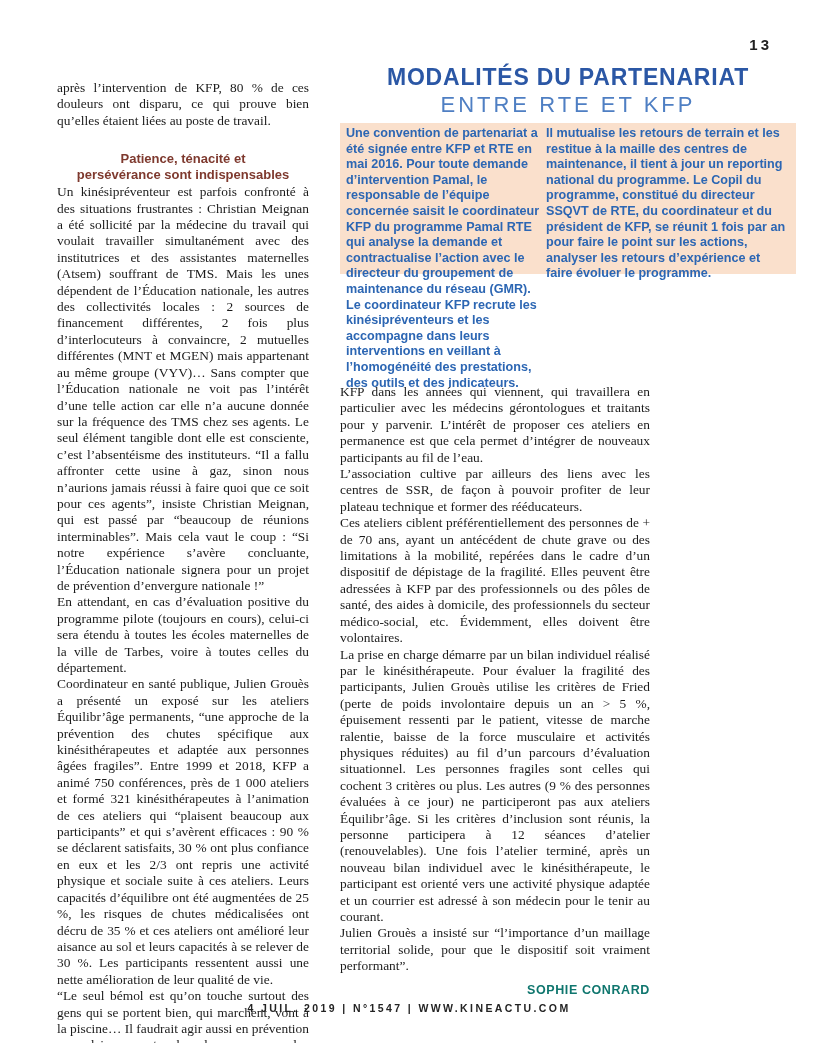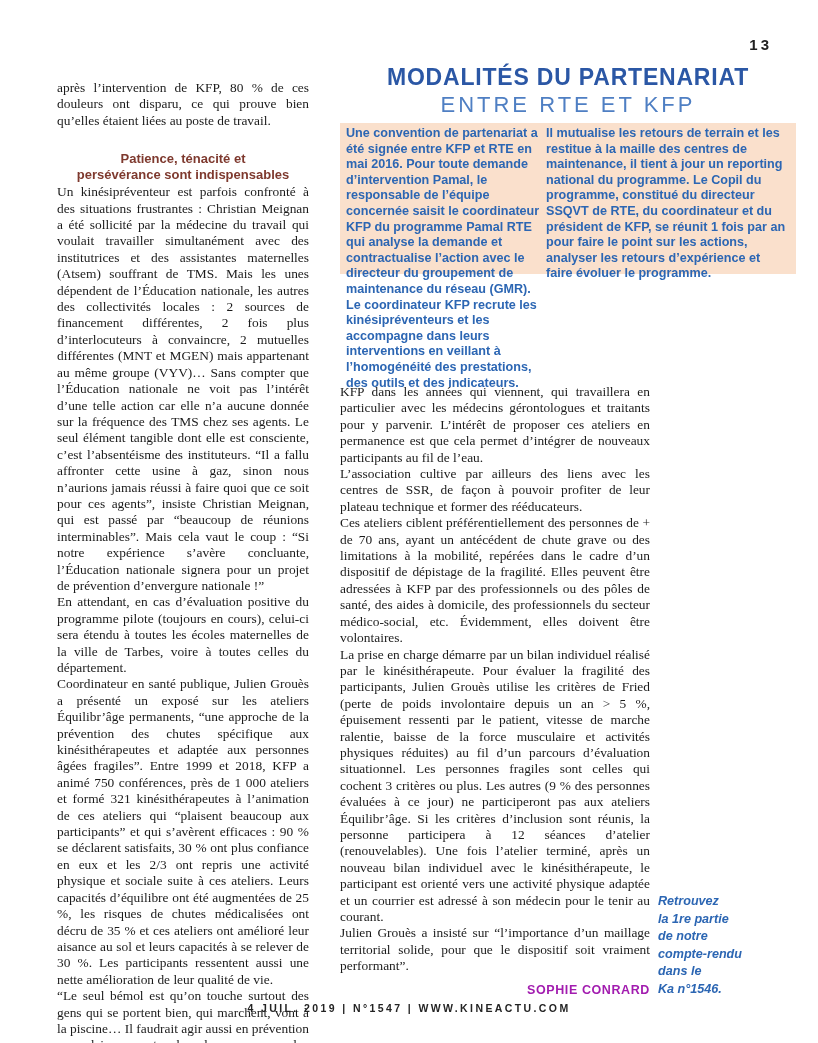"Retrouvez" div.sidebar-note { html: <div>Retrouvez la 1re partie de notre compte-rendu dans le Ka n°1546.</div> -> none }
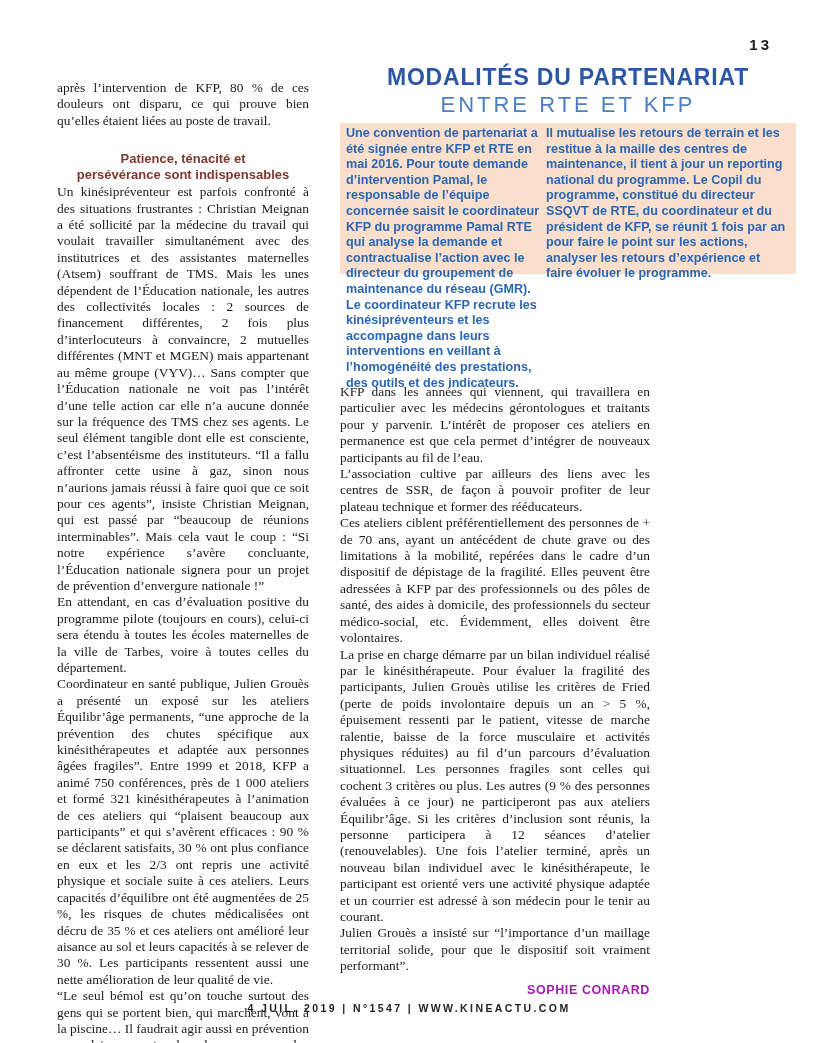"SOPHIE CONRARD" .byline { color: #a21caf -> #0f766e }
